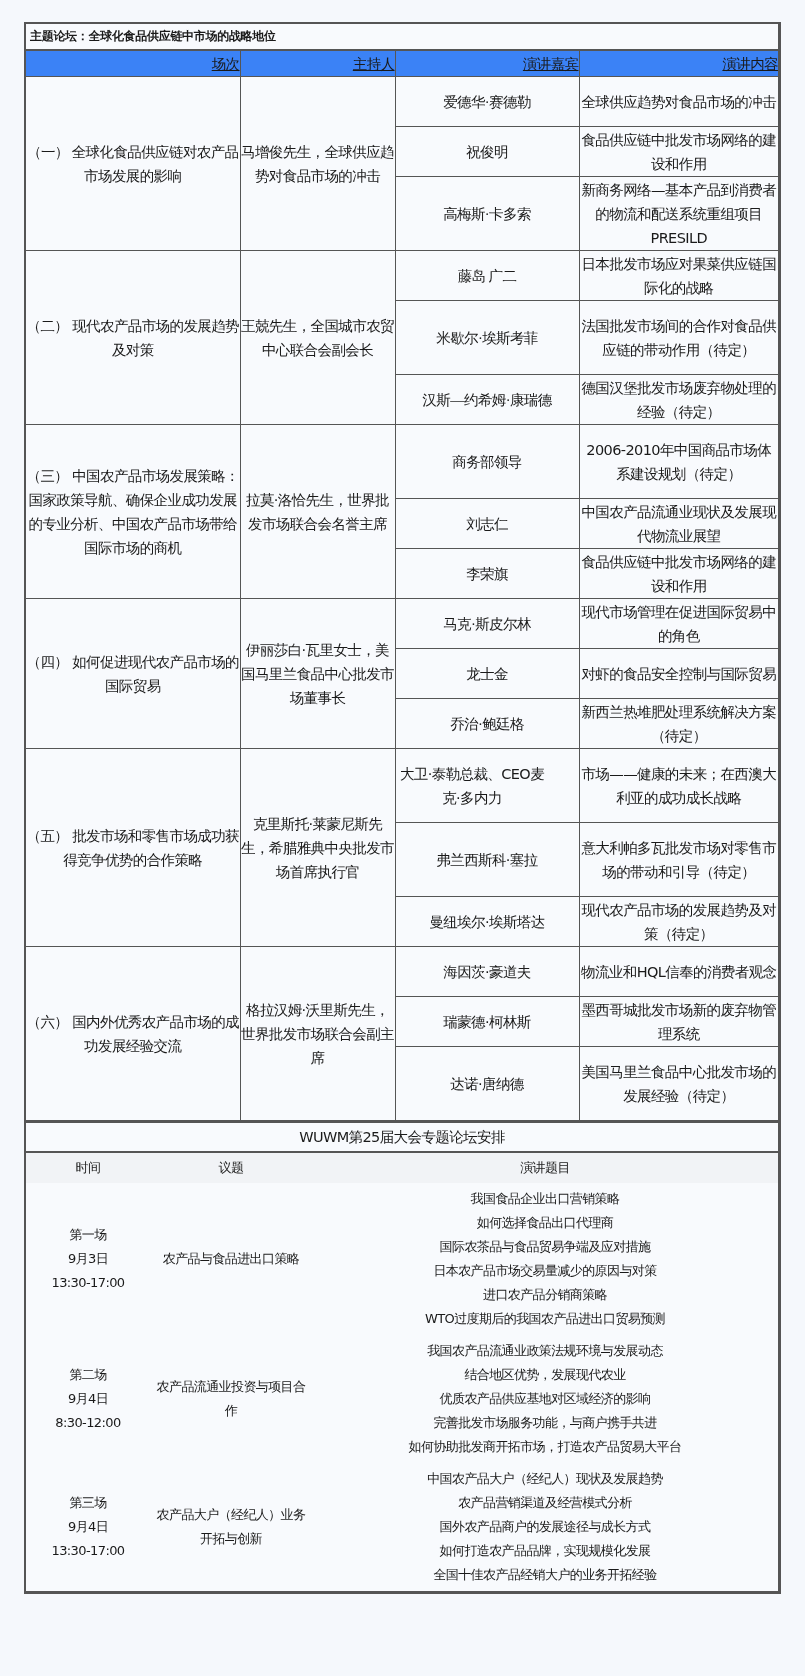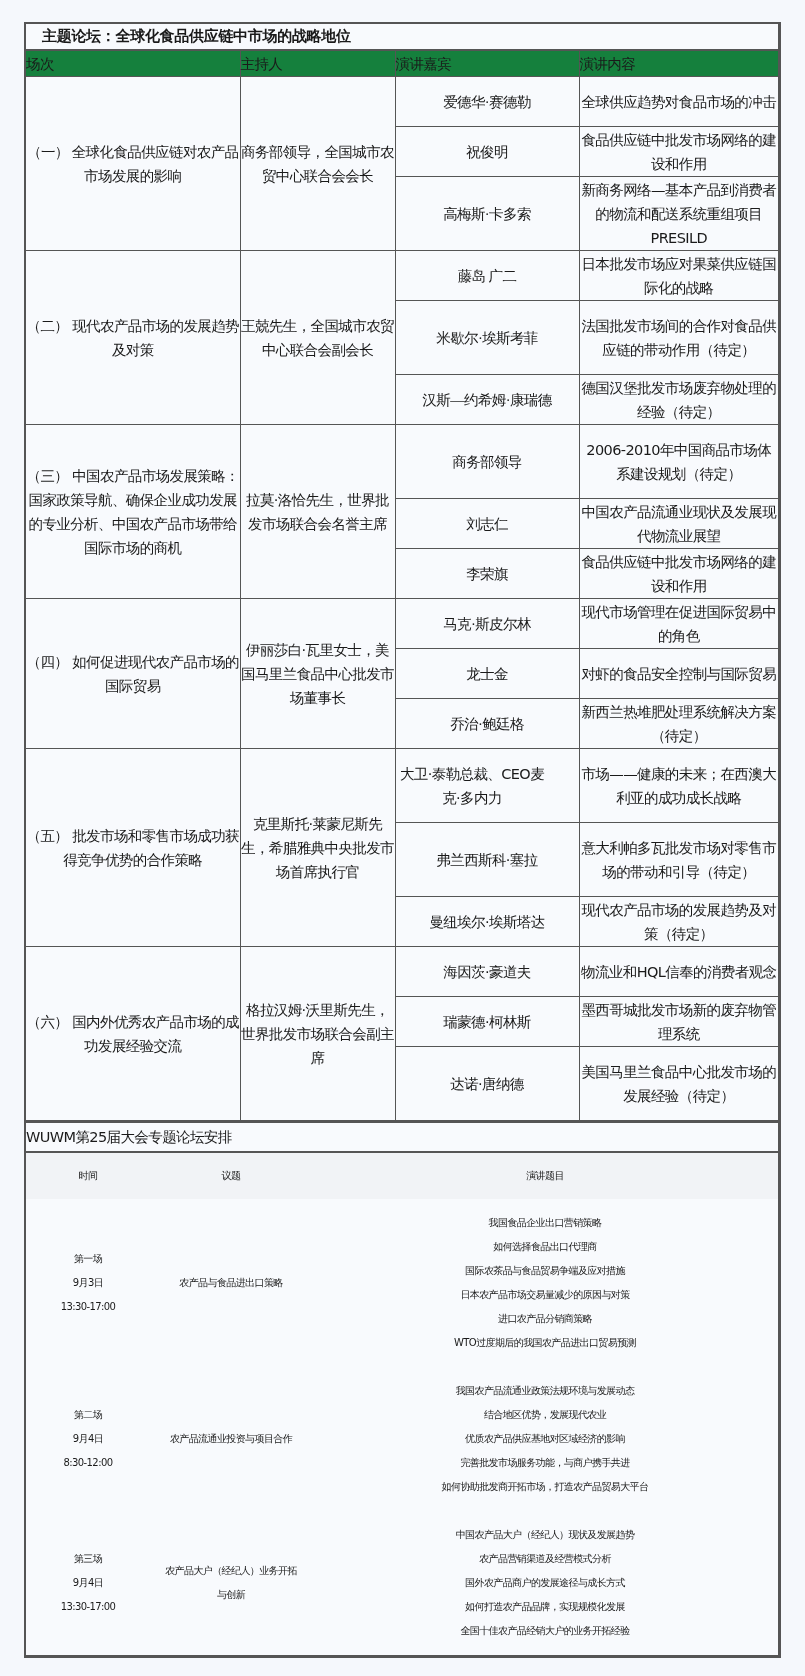"主题论坛：全球化食品供应链中市场的战略地位" .title-row { font-size: 15px -> 12px; padding-left: 16px -> 4px }
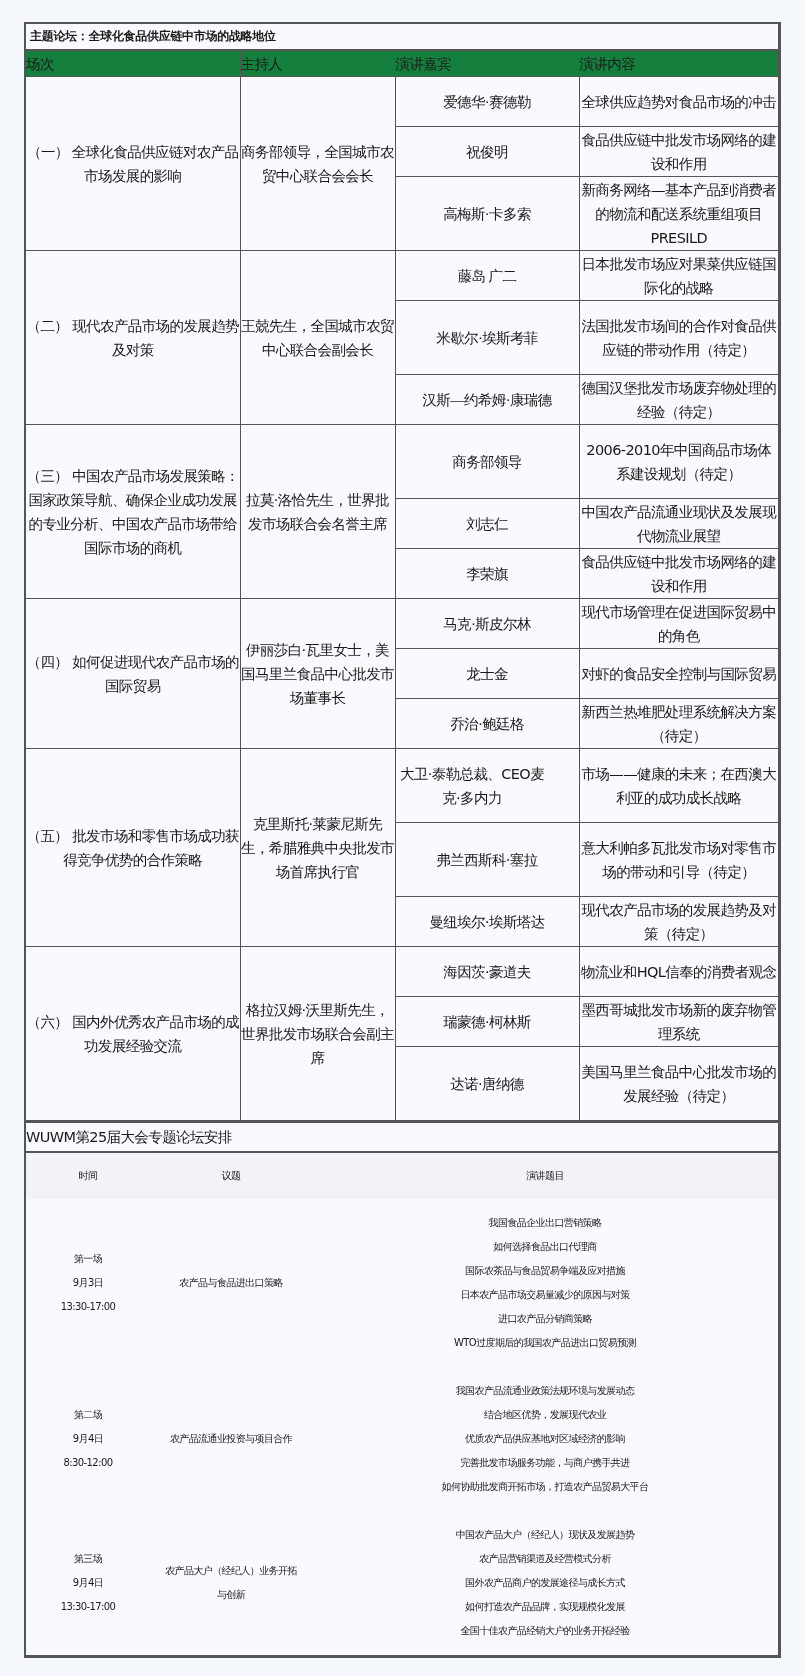"场次" table.t1 tr.hdr td { background: #15803d -> #3b82f6; text-align: left -> right; text-decoration: none -> underline }
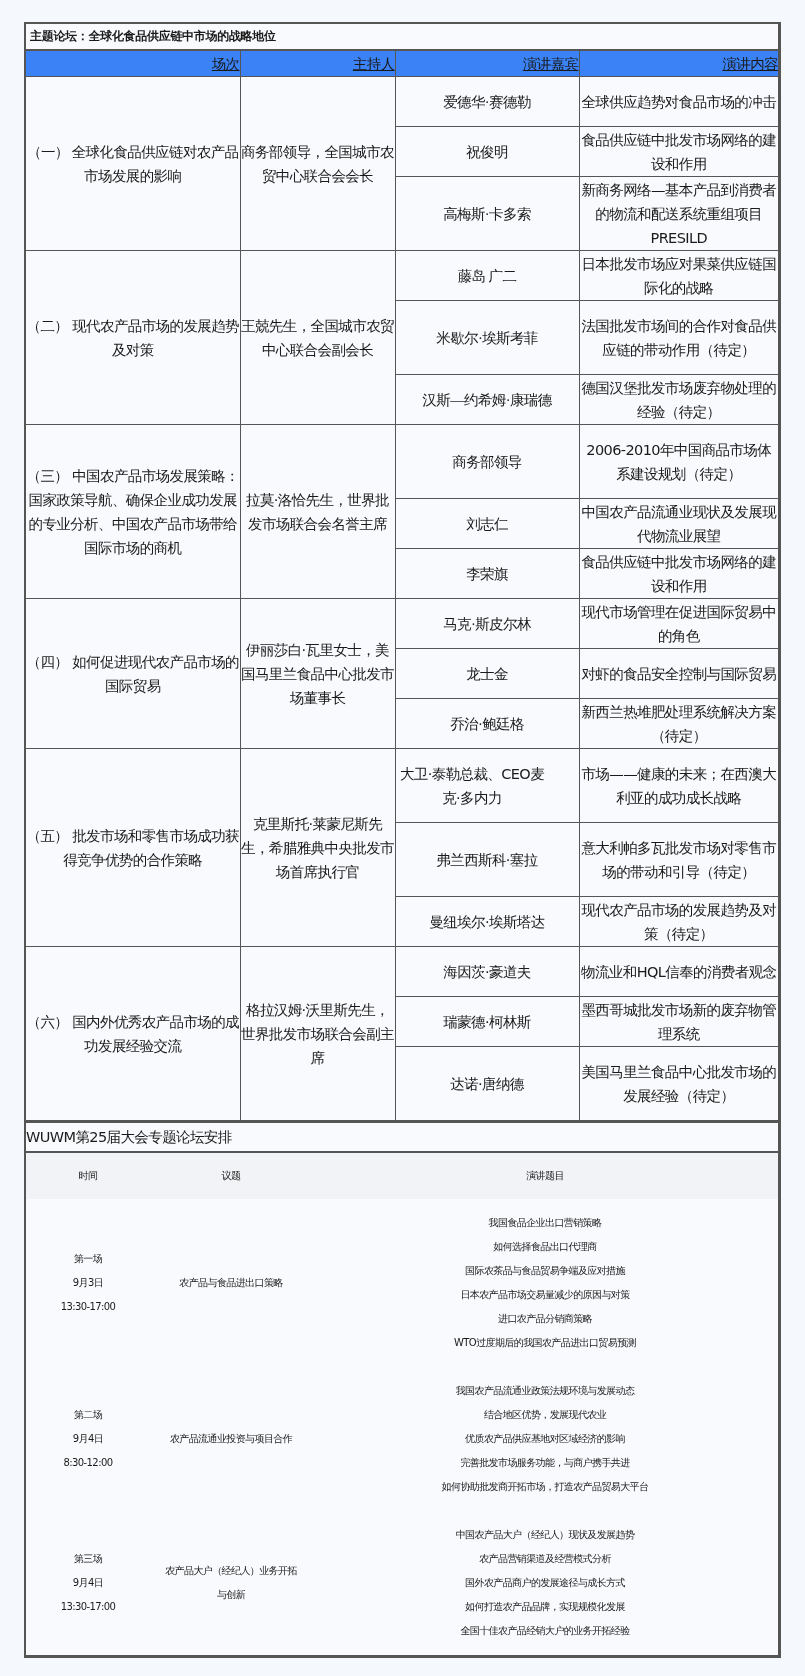"商务部领导，全国城市农贸中心联合会会长" td.c { text: 商务部领导，全国城市农贸中心联合会会长 -> 马增俊先生，全球供应趋势对食品市场的冲击 }
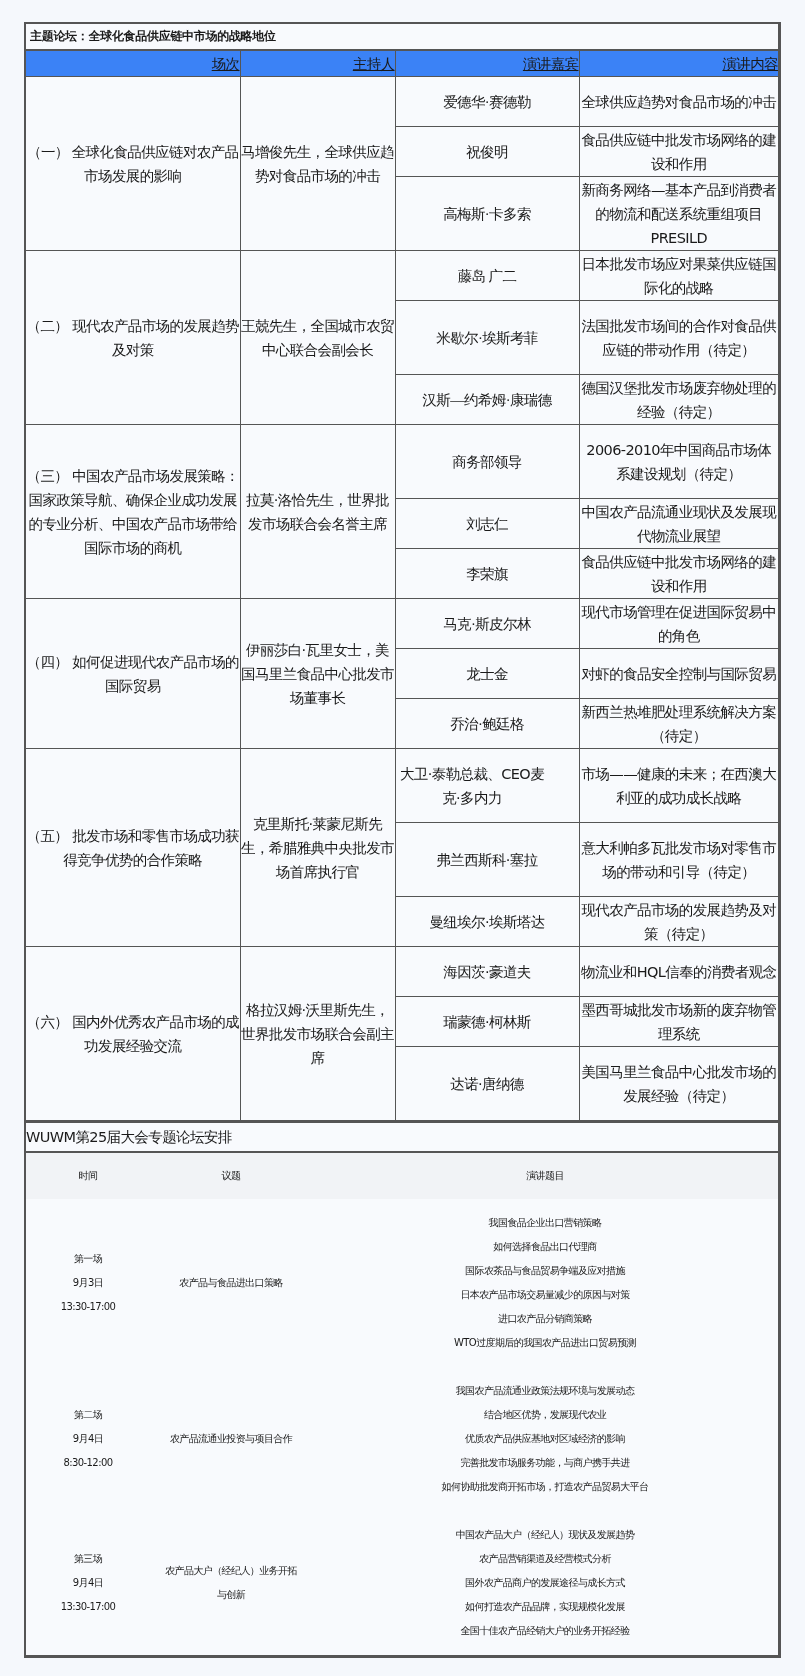"WUWM第25届大会专题论坛安排" .t2-title { text-align: none -> center }
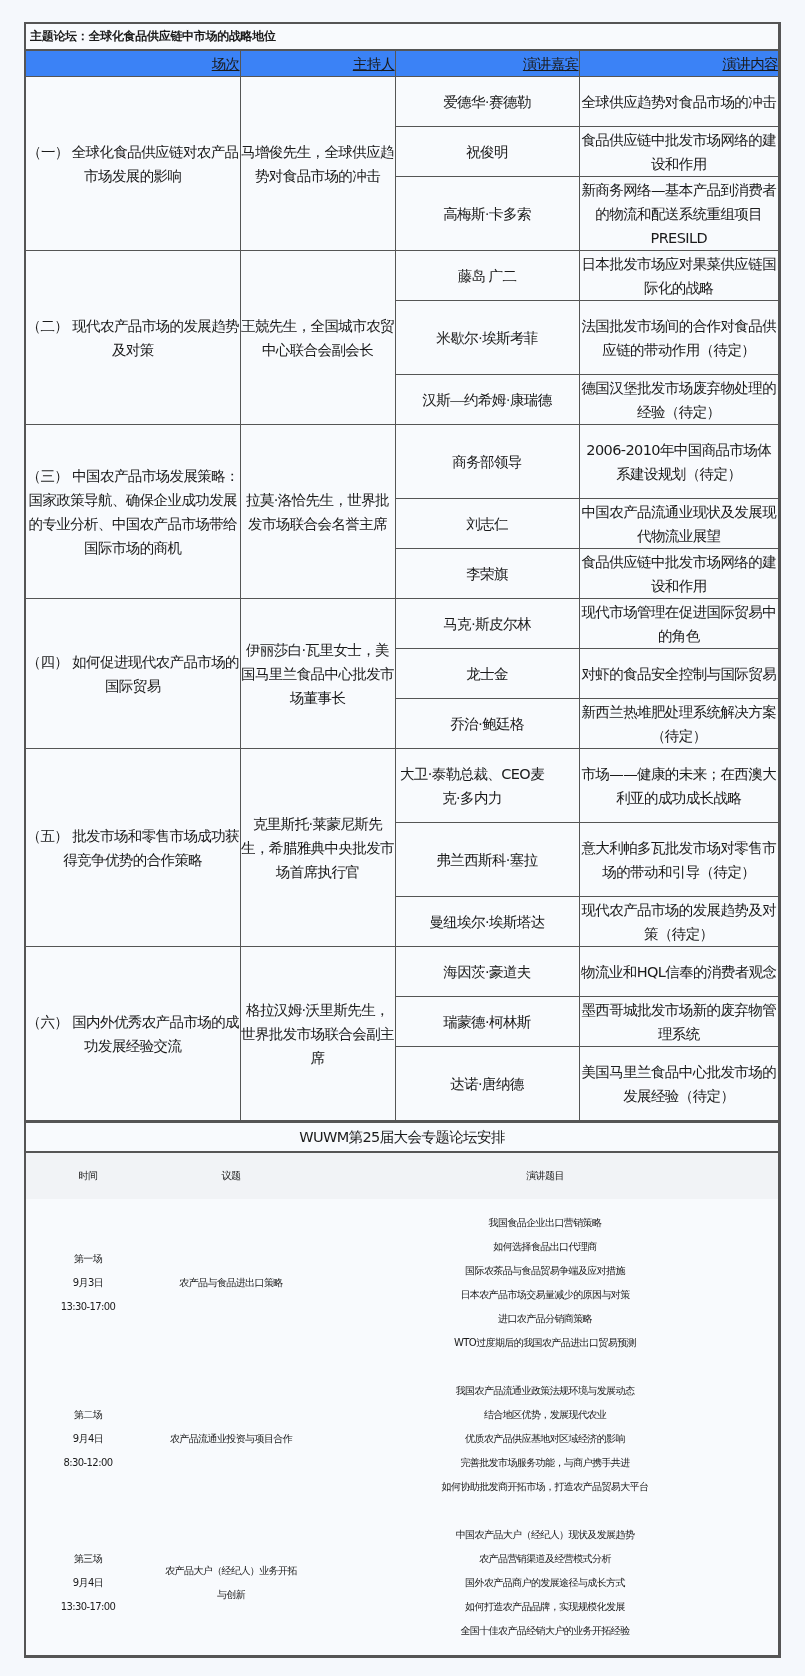"时间" table.t2 td { font-size: 10px -> 13px; padding: 12px -> 4px }
